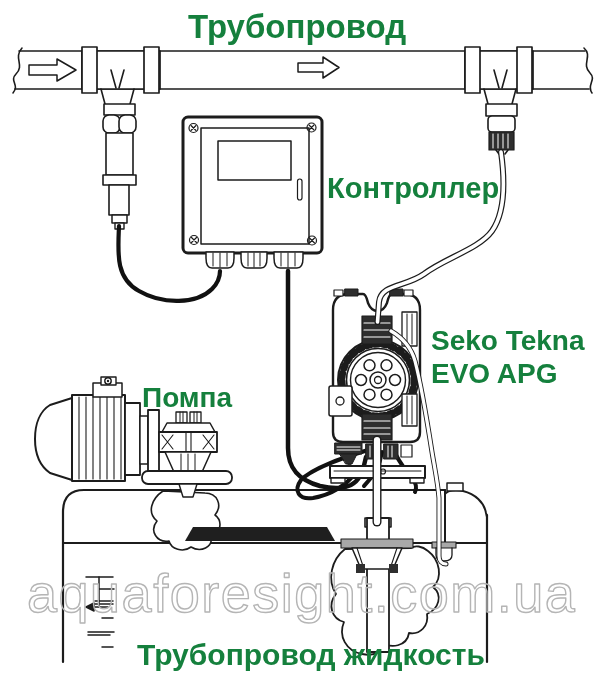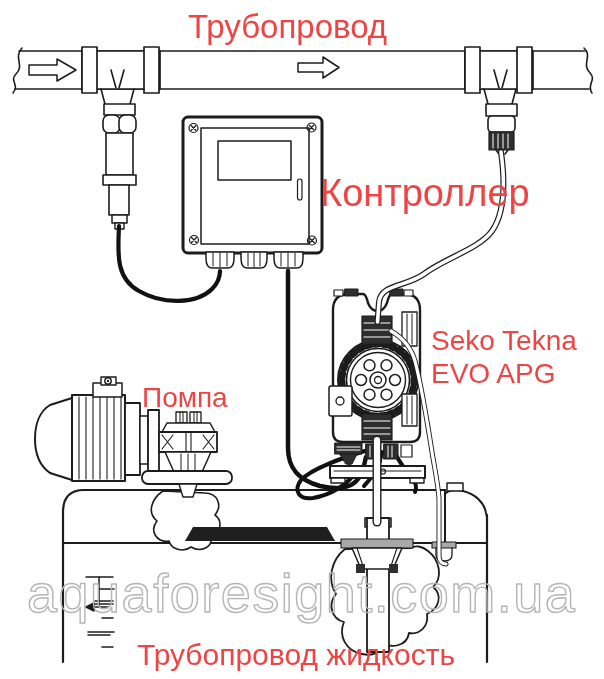"Трубопровод" .lbl { color: #ef4444 -> #15803d; font-weight: normal -> bold }
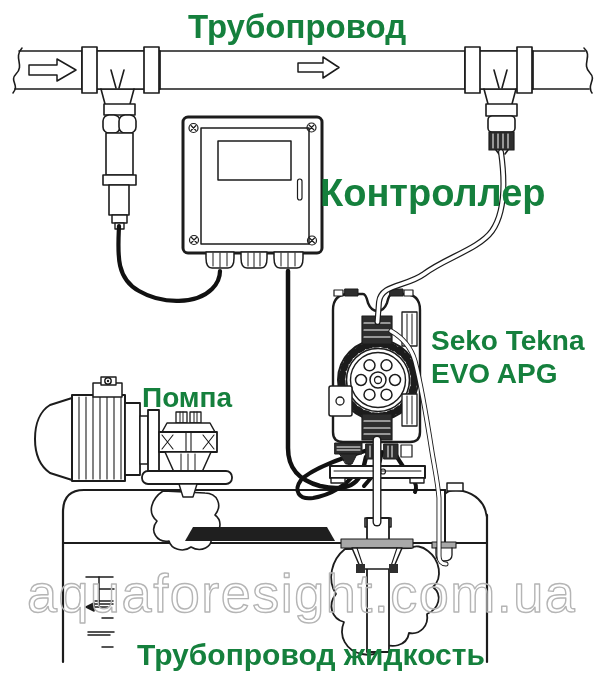"Контроллер" .lbl-controller { font-size: 38px -> 29px; left: 320px -> 327px }
